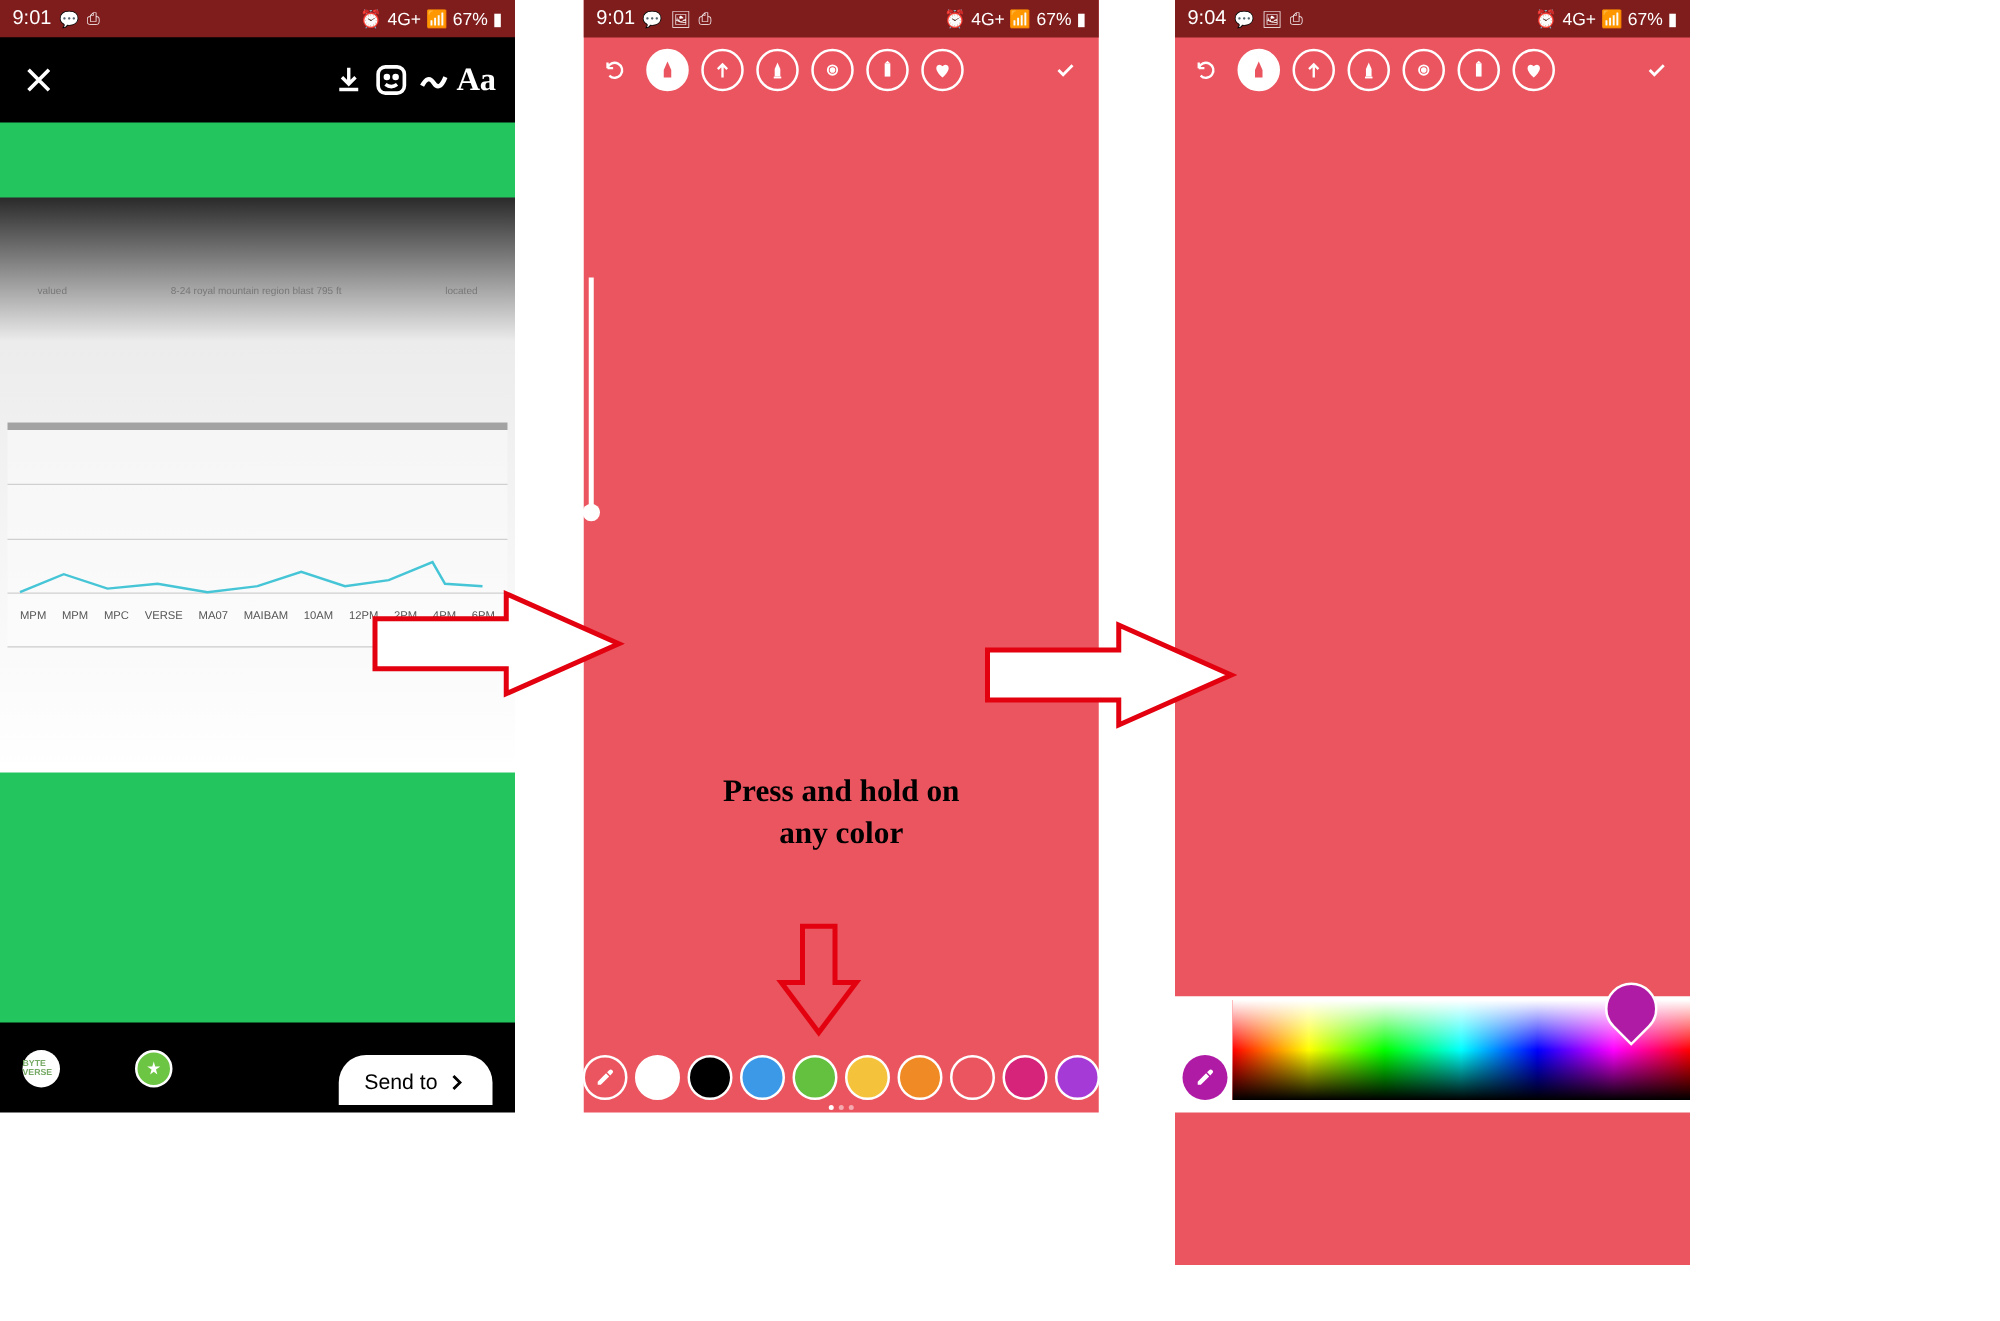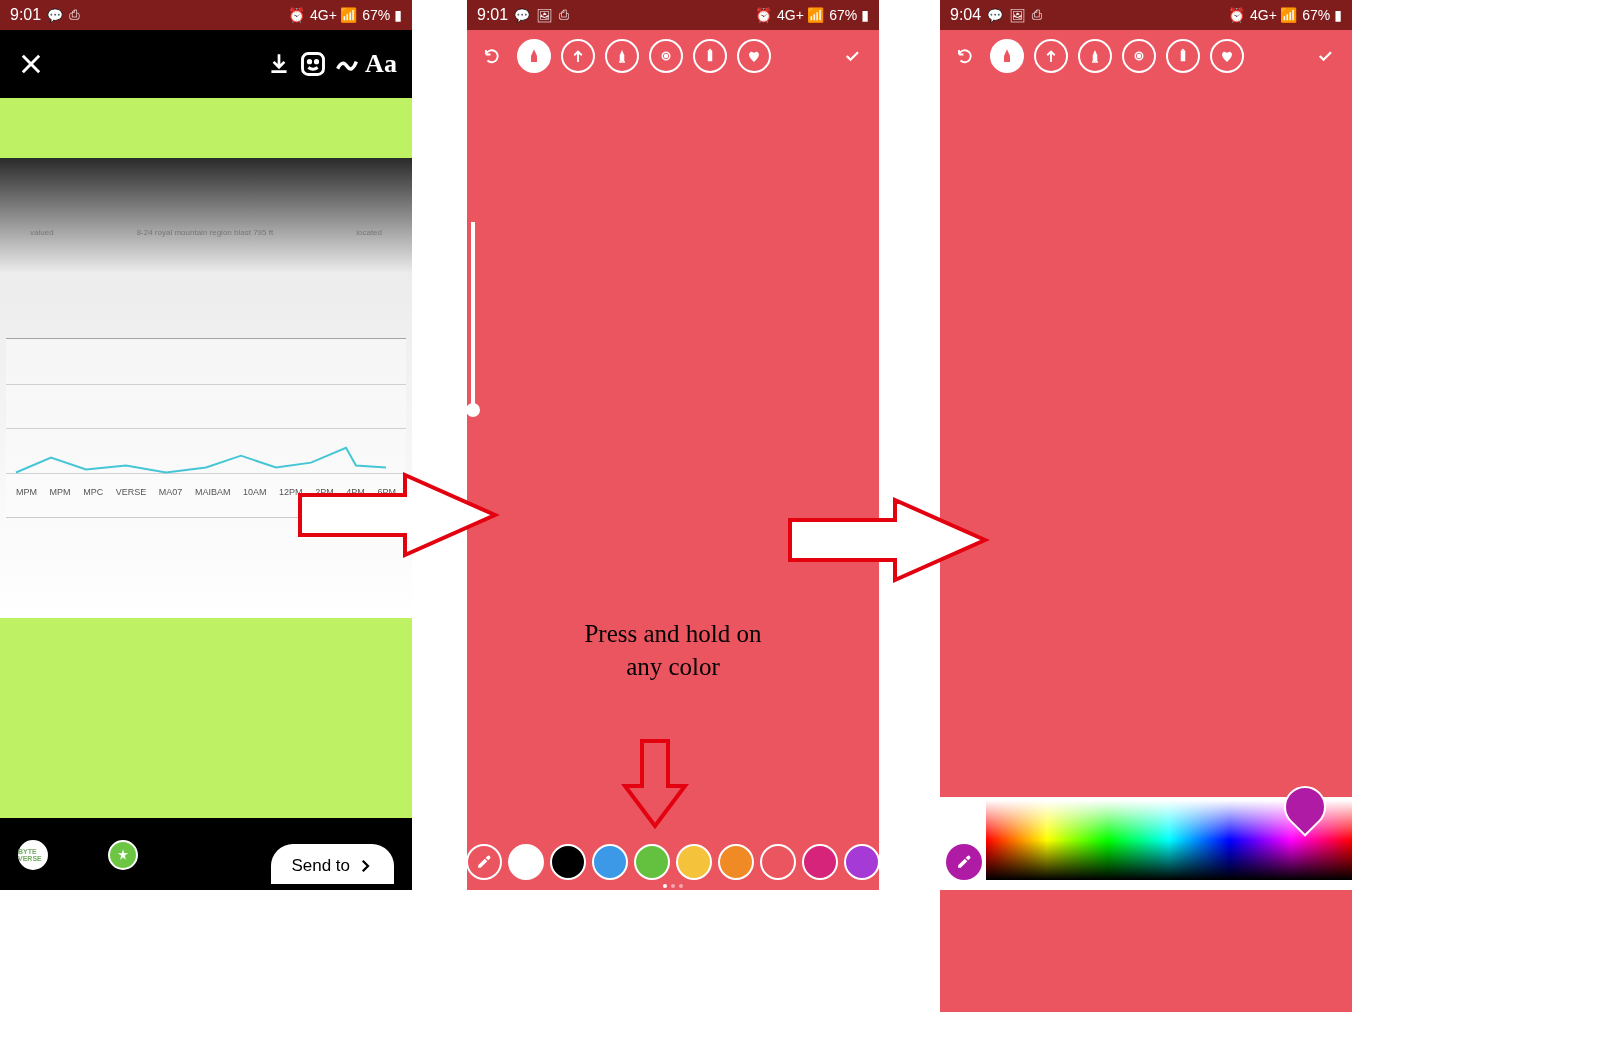"valued" .p1-content { background: #bef264 -> #22c55e }
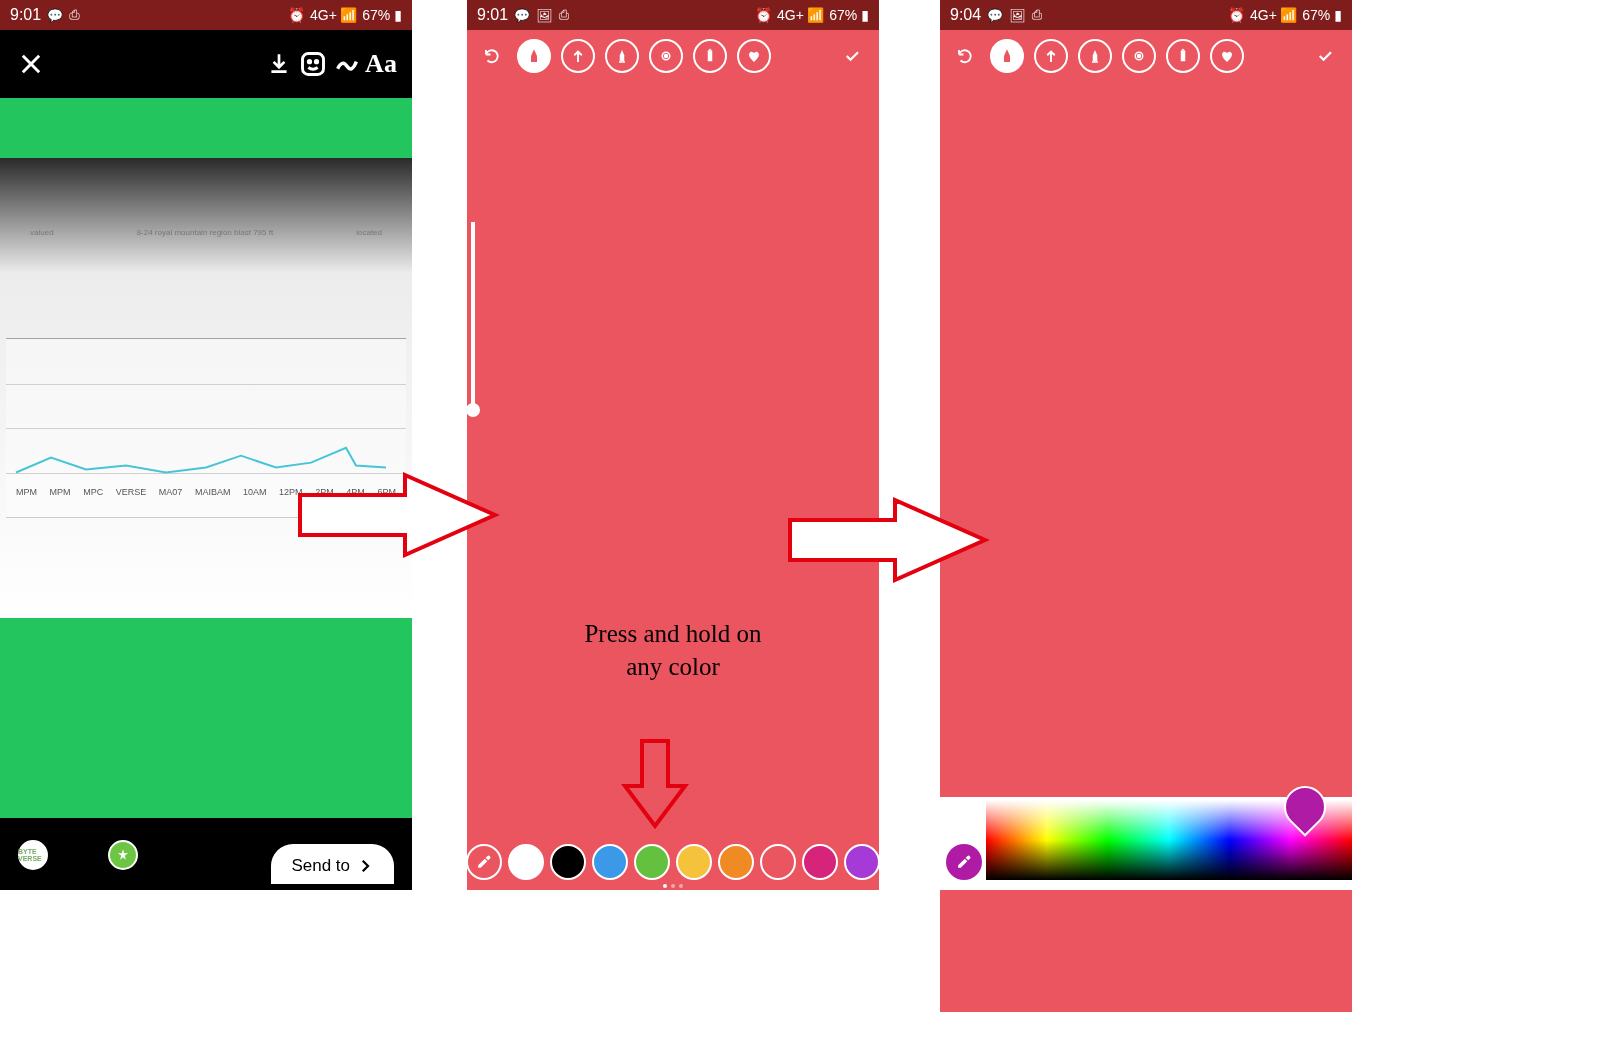"MPM" .chart-area { border-top: 1px solid #a3a3a3 -> 6px solid #a3a3a3 }
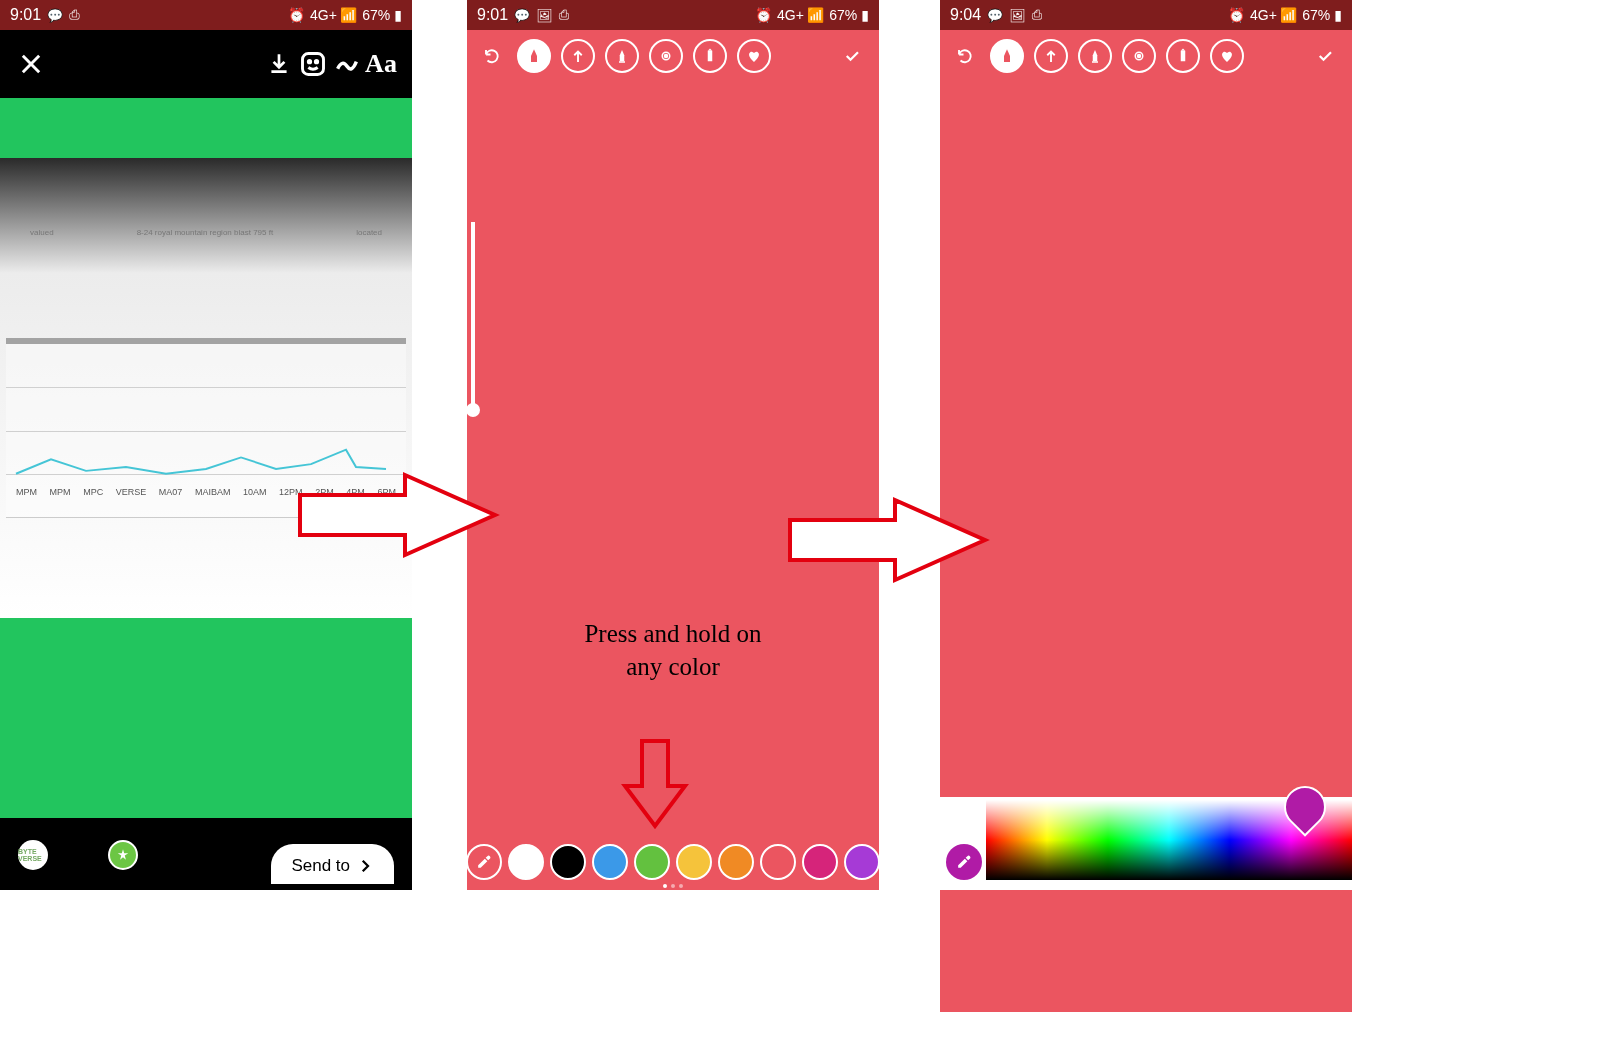"Press and hold on" .p2-instruction { font-weight: normal -> bold }
